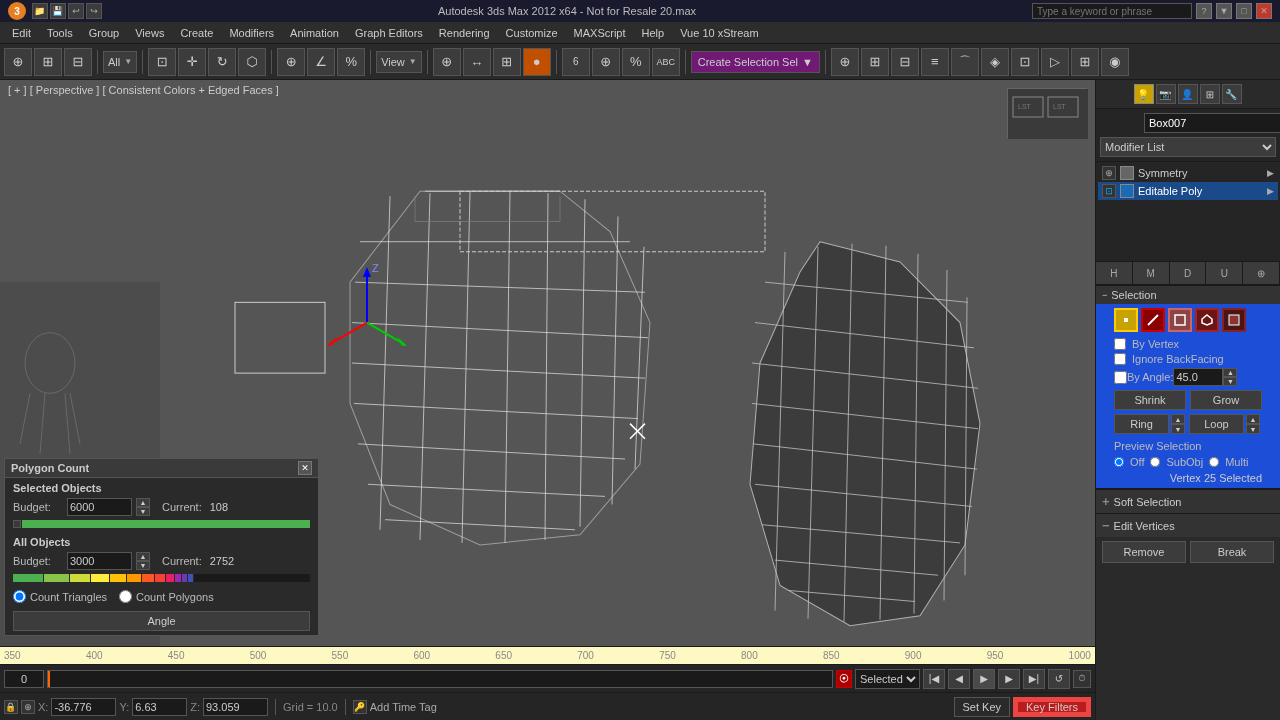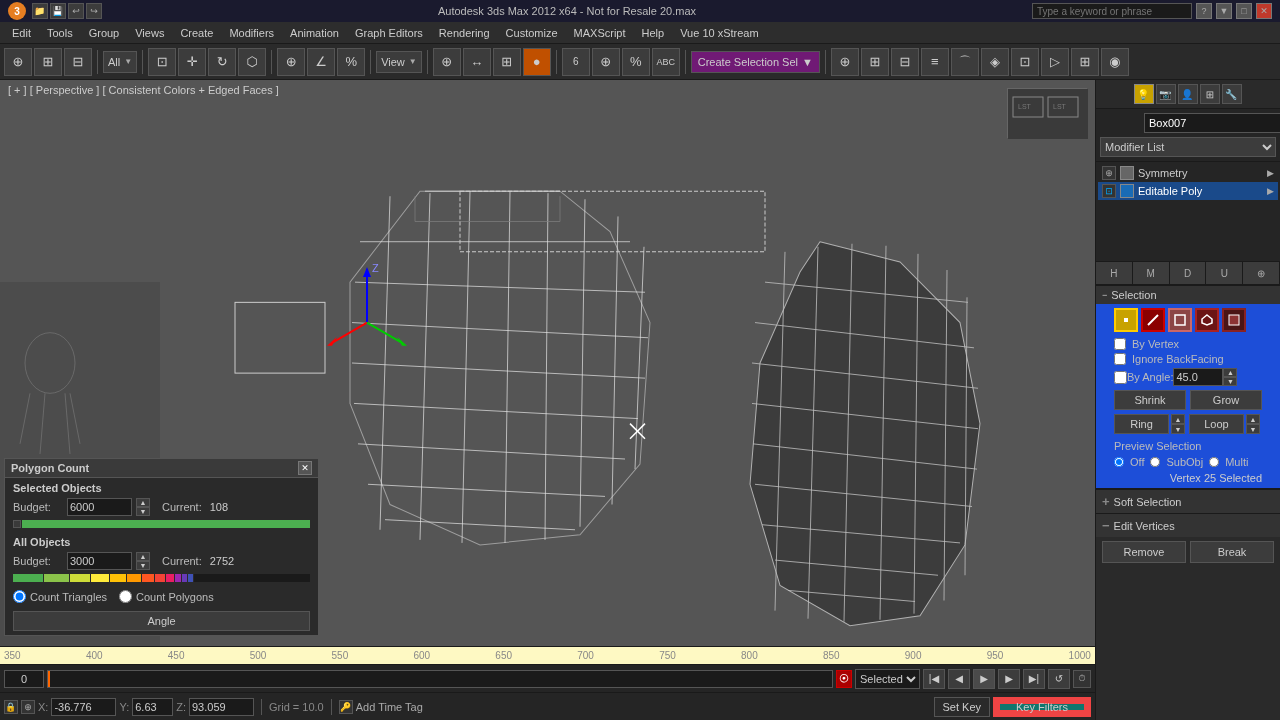"6.63" input { width: 41px -> 55px }
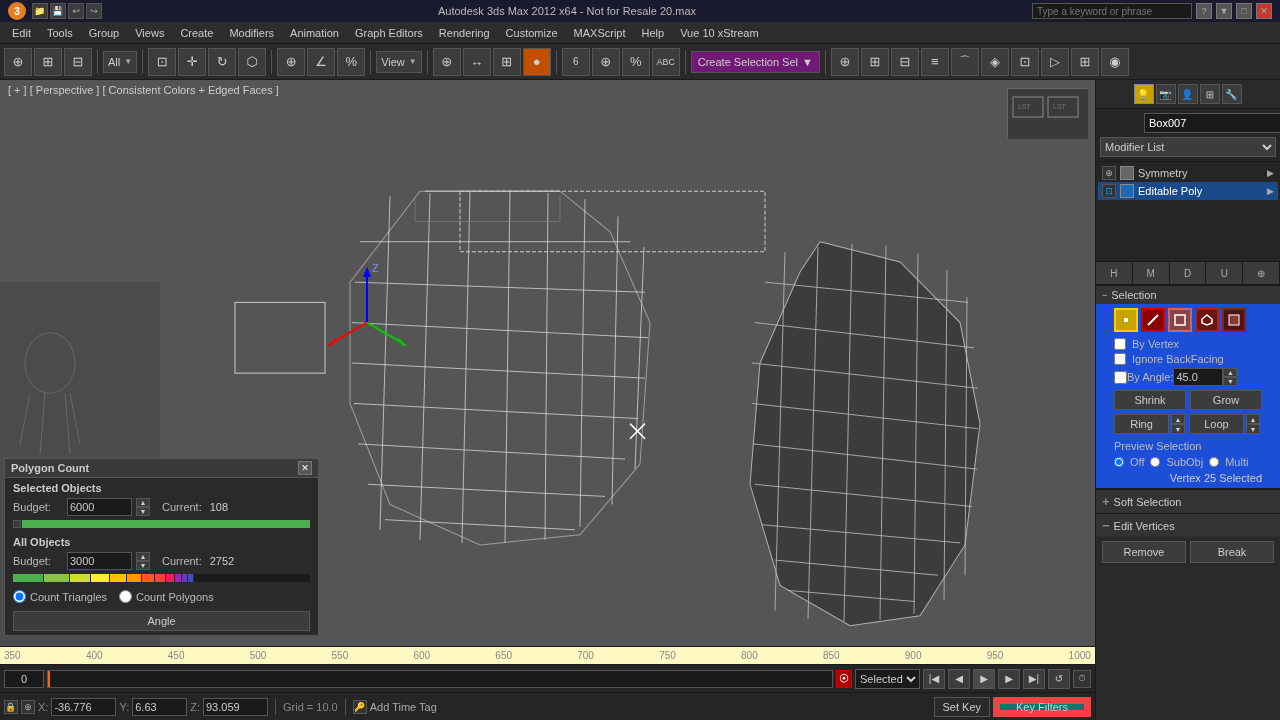"Key Filters" div { background: #0f766e -> #b91c1c; border: 7px solid #ef4444 -> 5px solid #ef4444; padding: 0 16px -> 0 8px }
